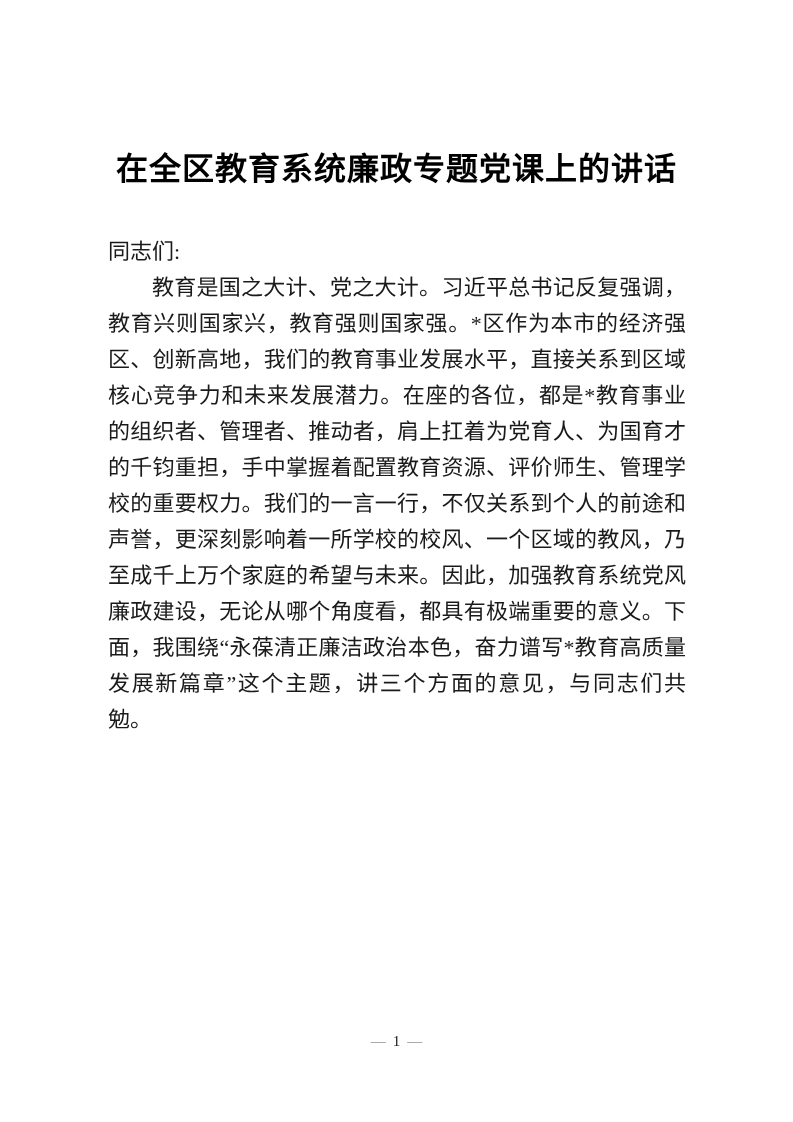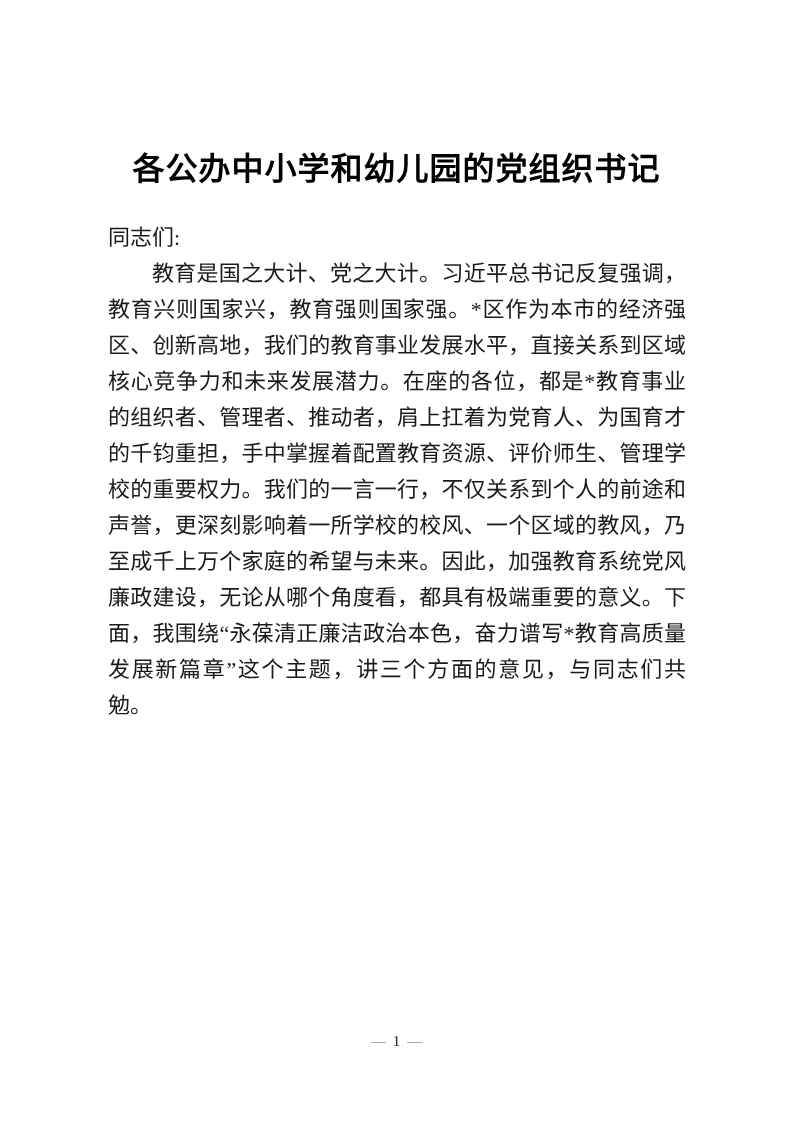"各公办中小学和幼儿园的党组织书记" h1.doc-title { text: 各公办中小学和幼儿园的党组织书记 -> 在全区教育系统廉政专题党课上的讲话 }
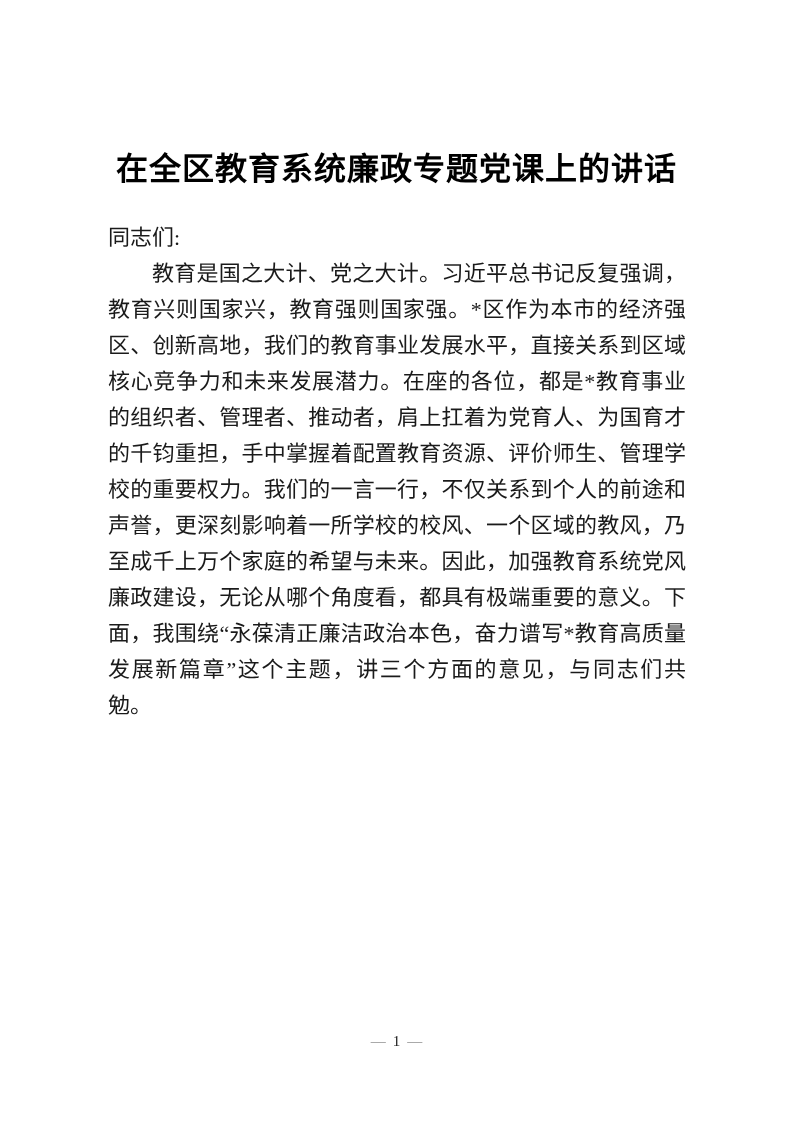"同志们:" .content { top: 220px -> 234px }
